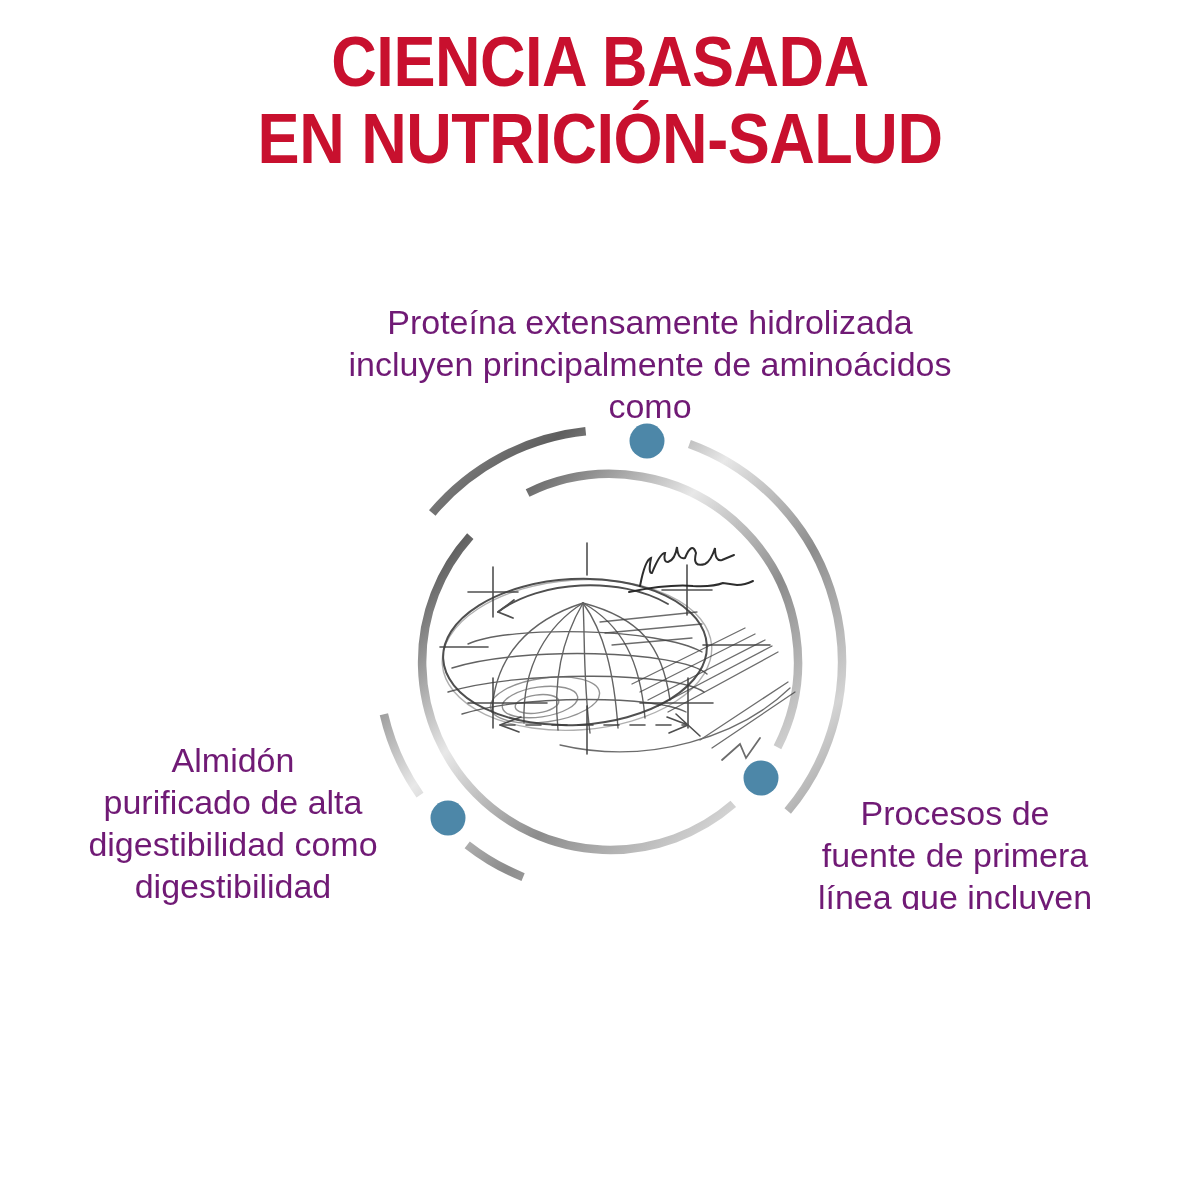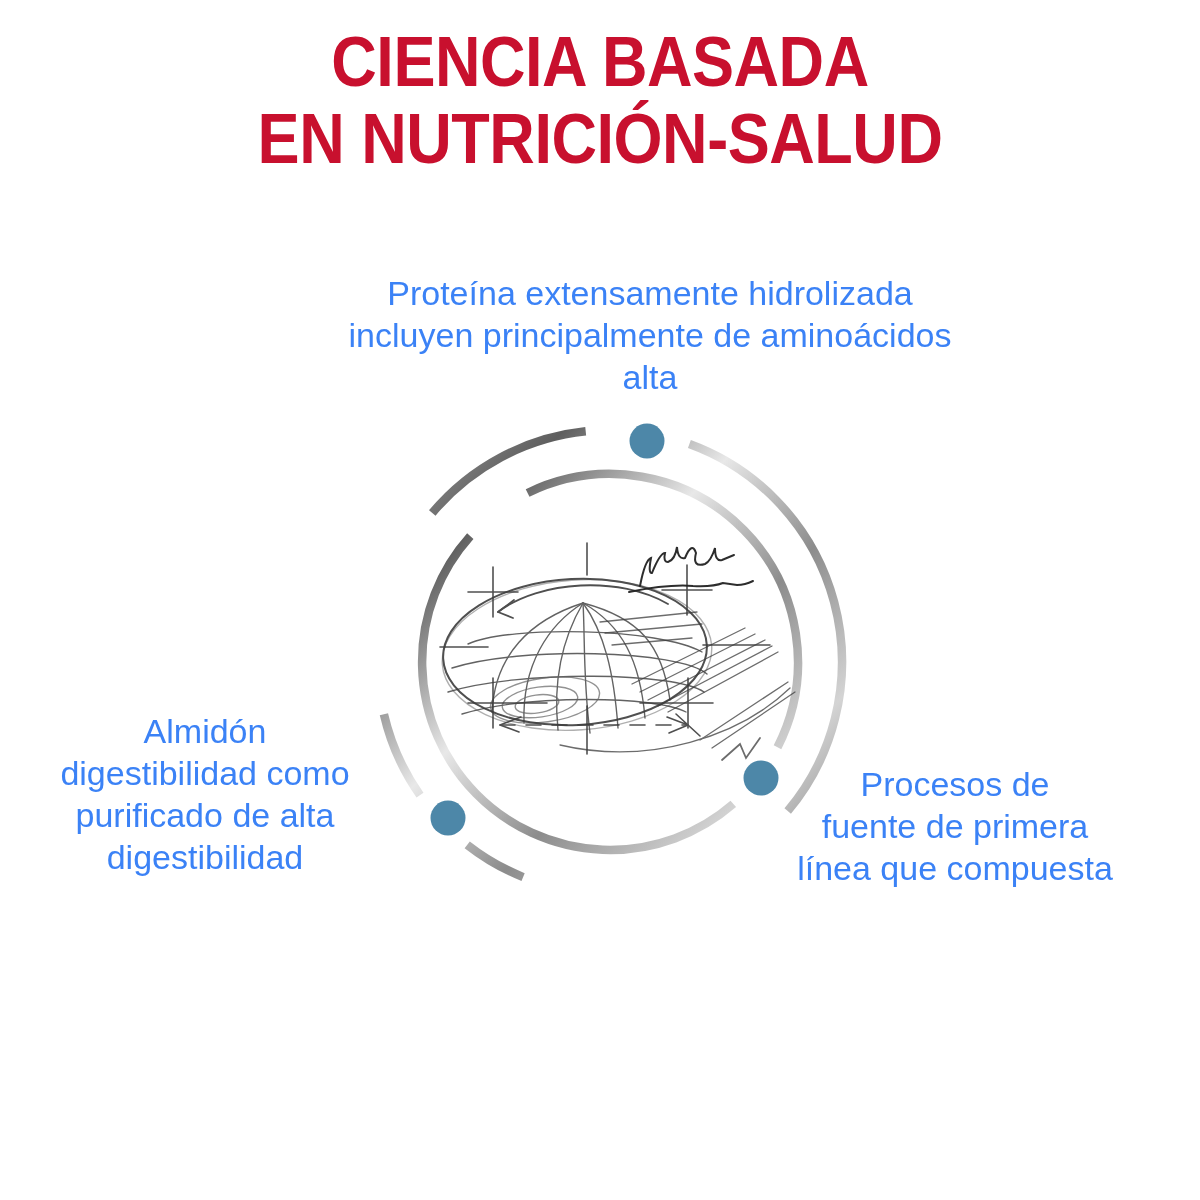"Proteína extensamente hidrolizada" .para { color: #3b82f6 -> #701a75; margin-top: none -> 29px }
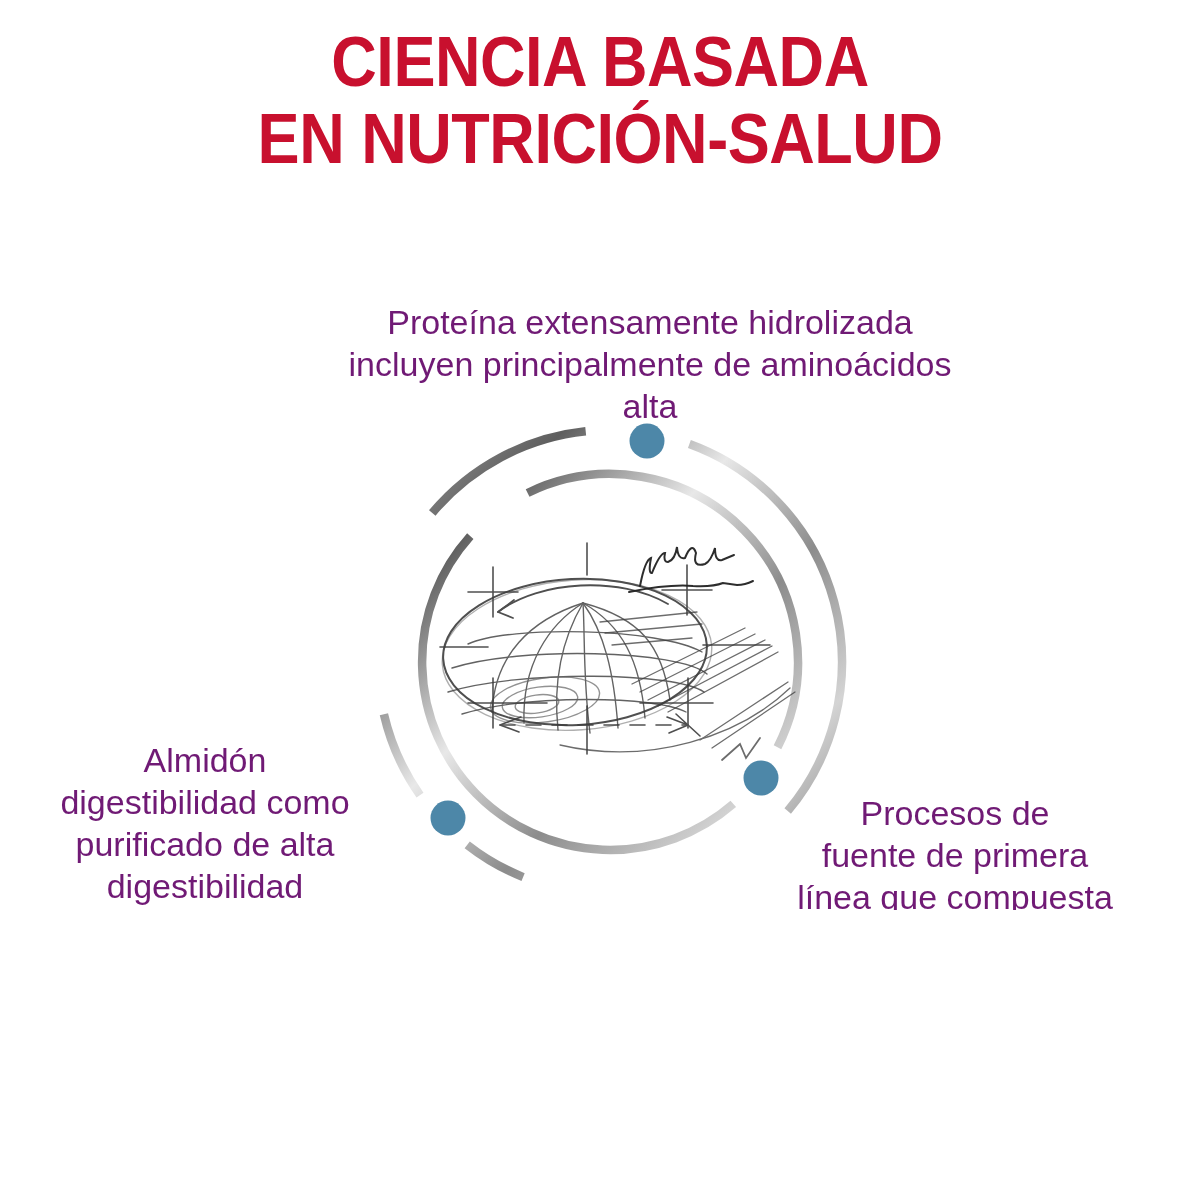"alta" div { text: alta -> como }
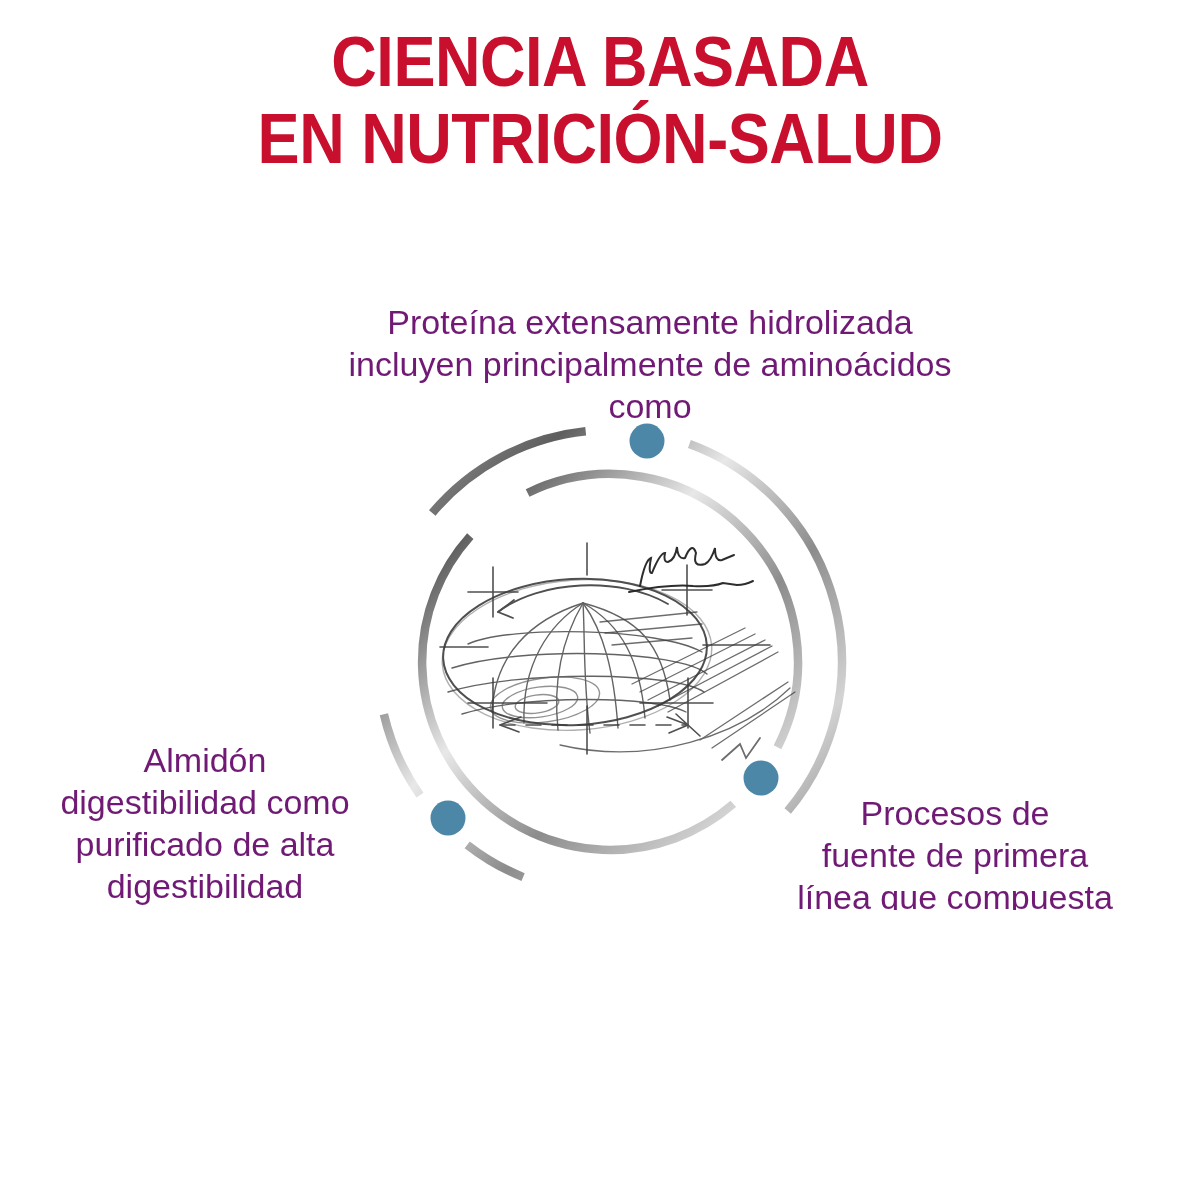"Almidón" .para-starch { left: 25px -> 53px }
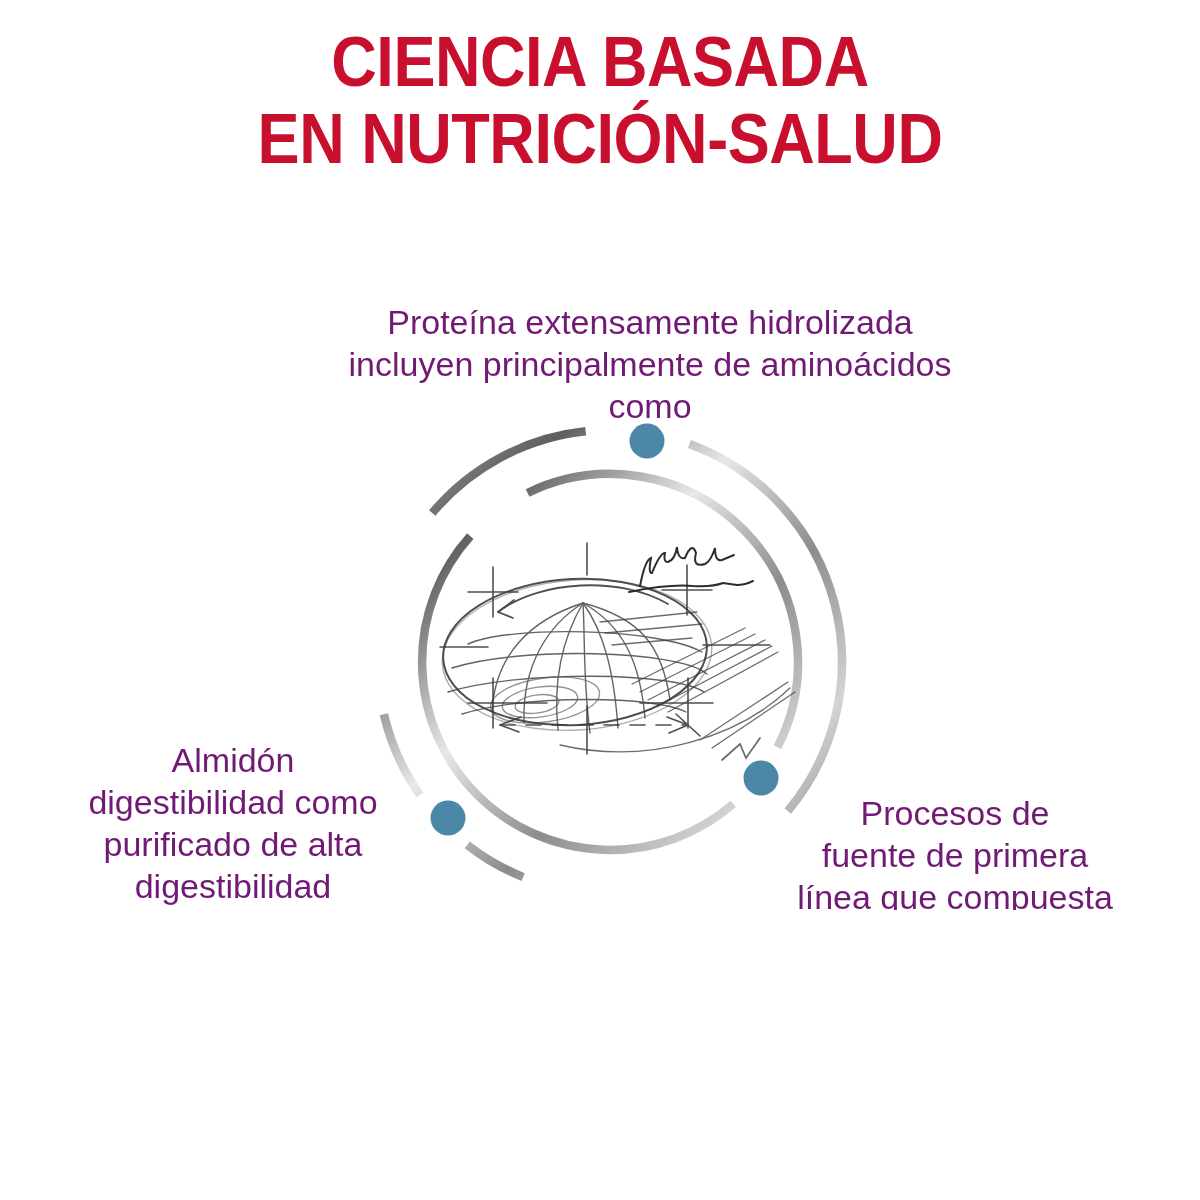"digestibilidad como" div { order: before "purificado de alta" -> after "purificado de alta" }
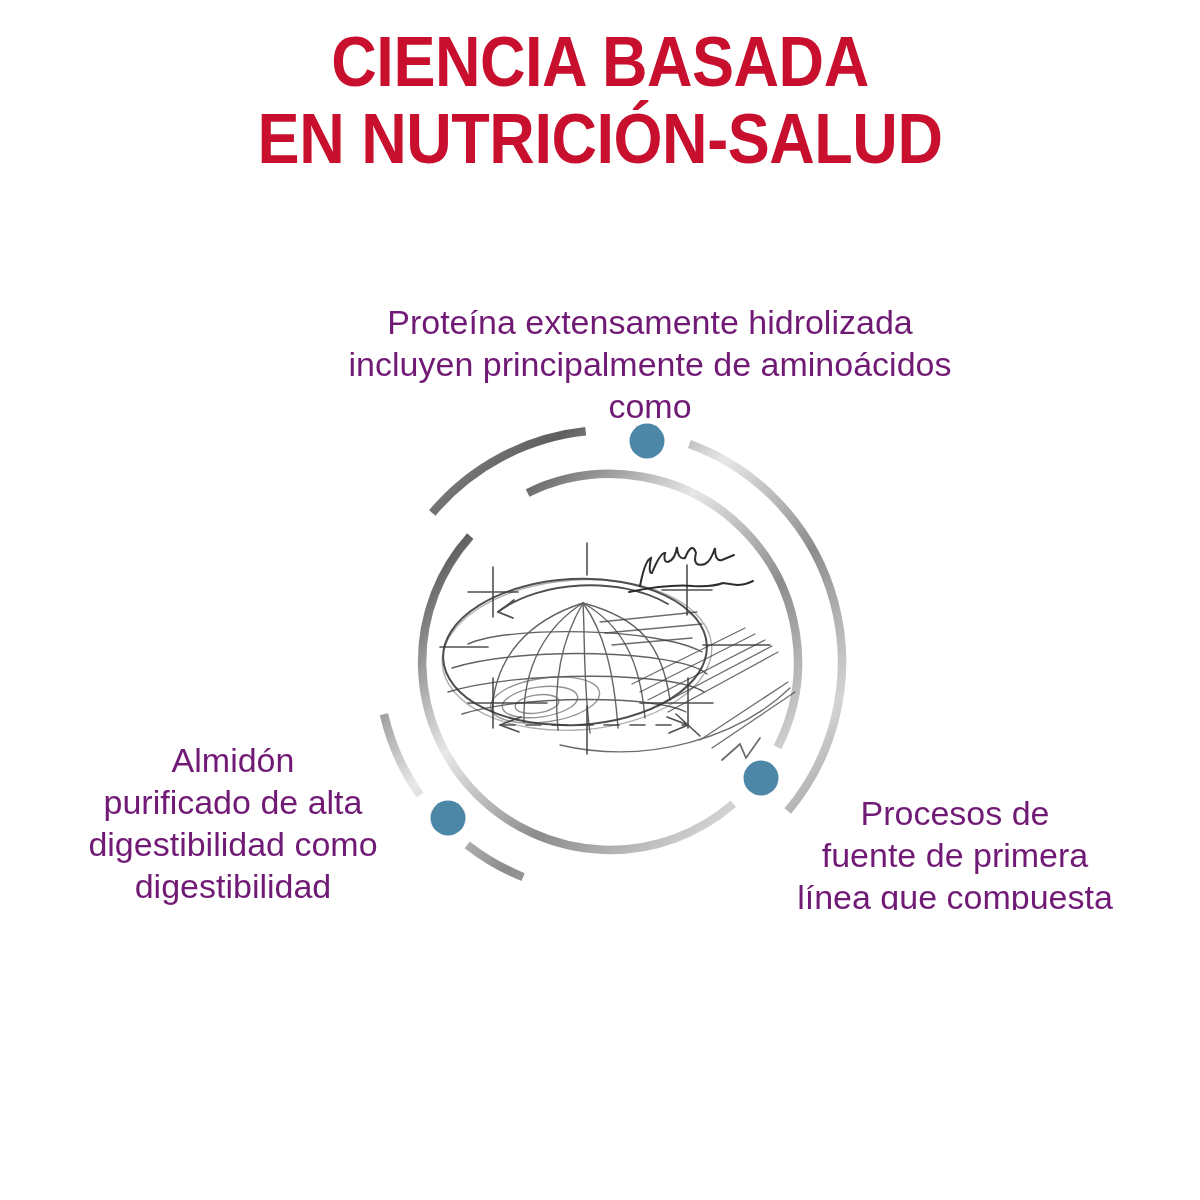"línea que compuesta" div { text: compuesta -> incluyen }
